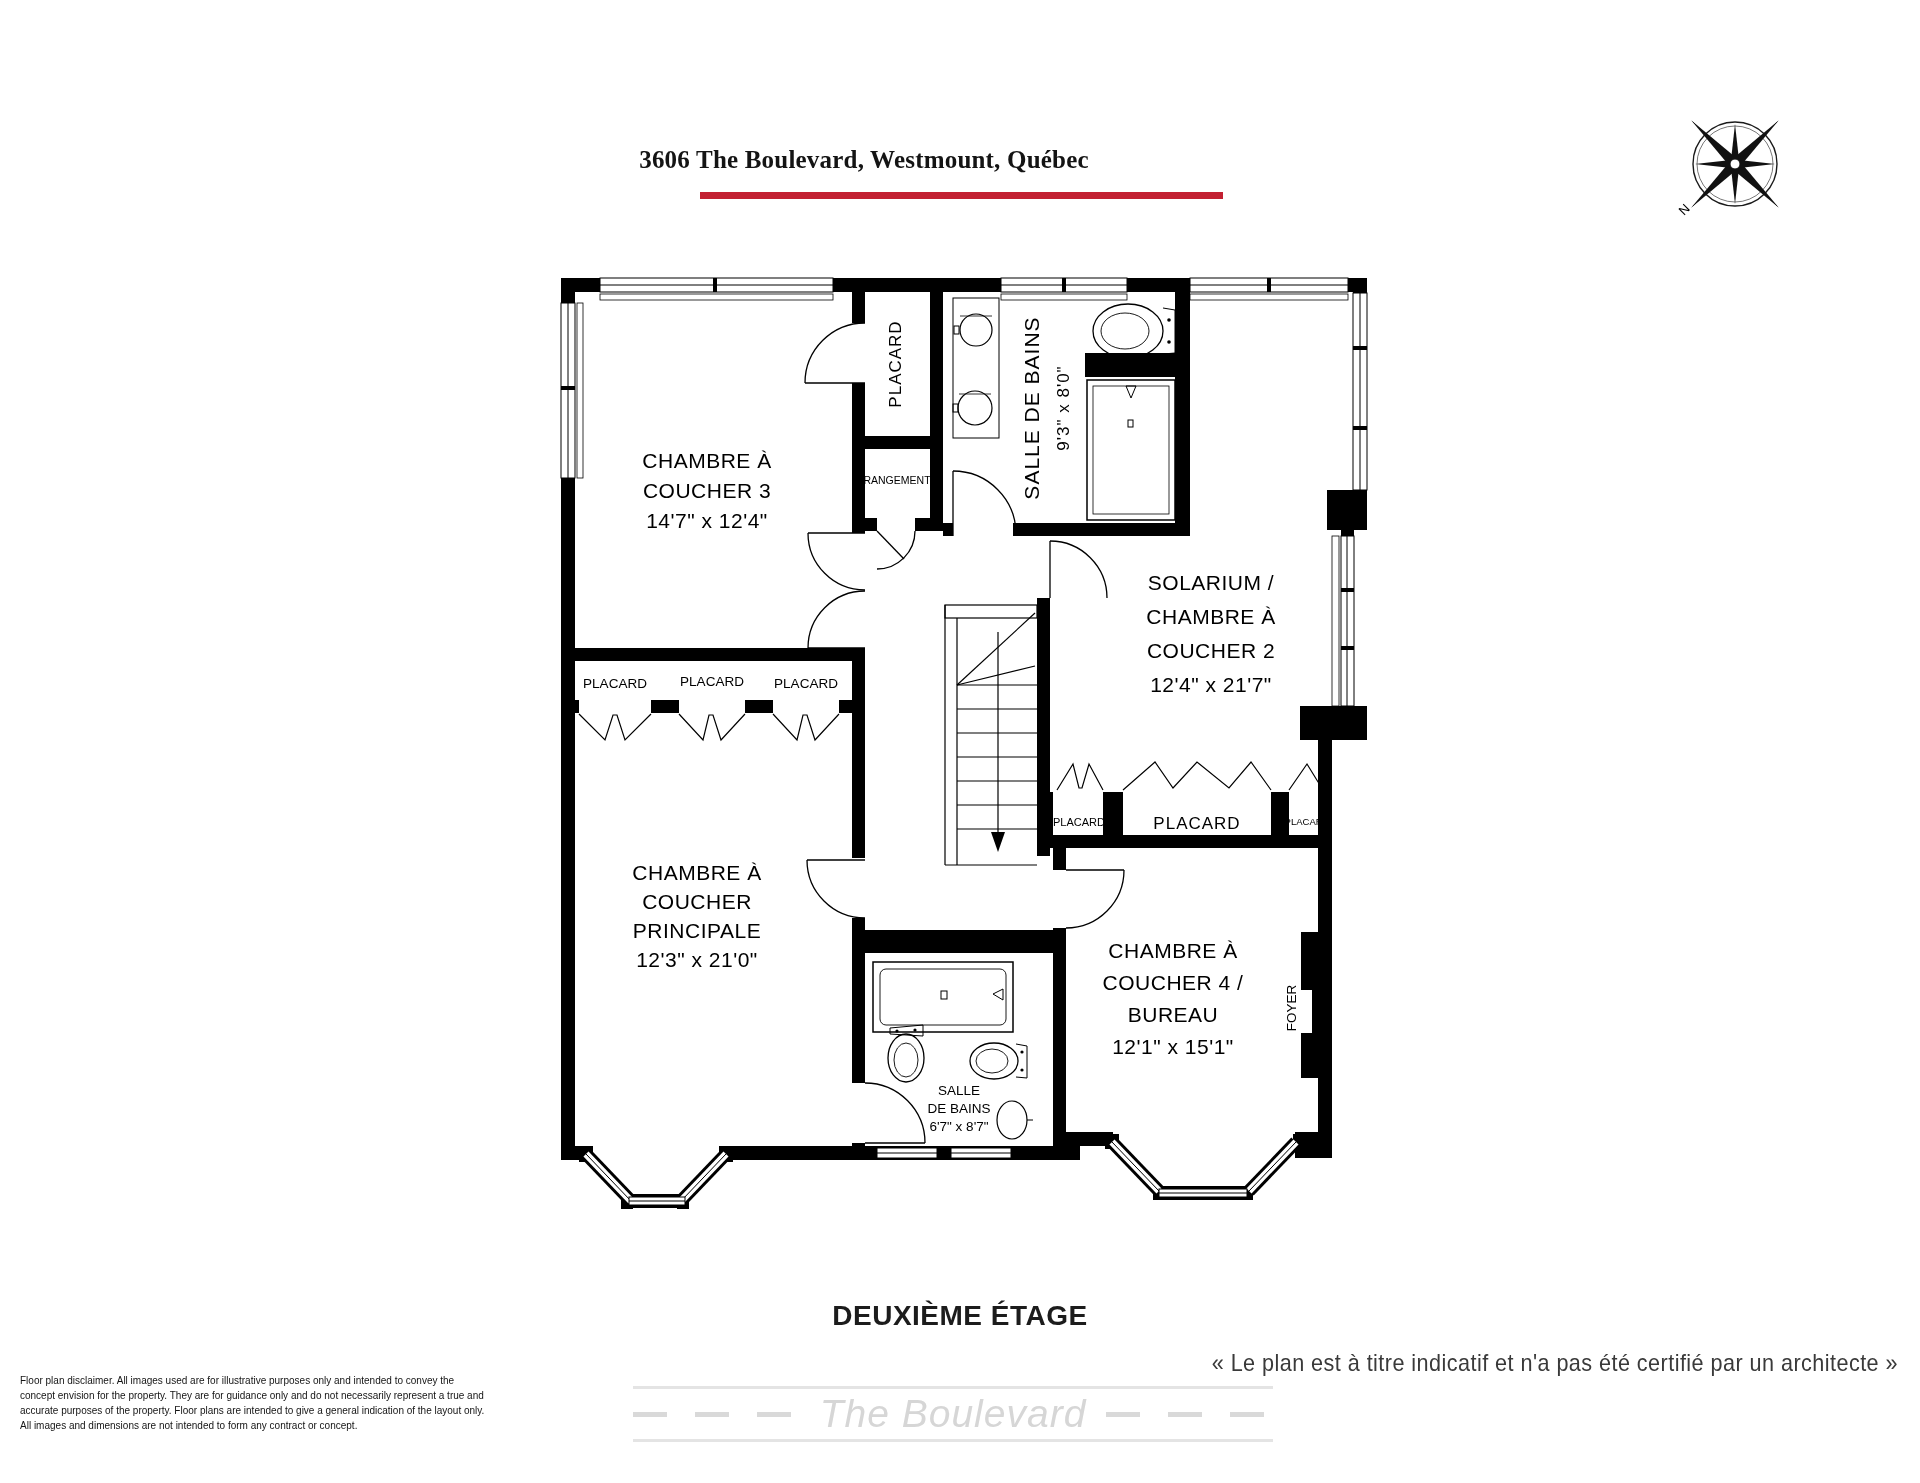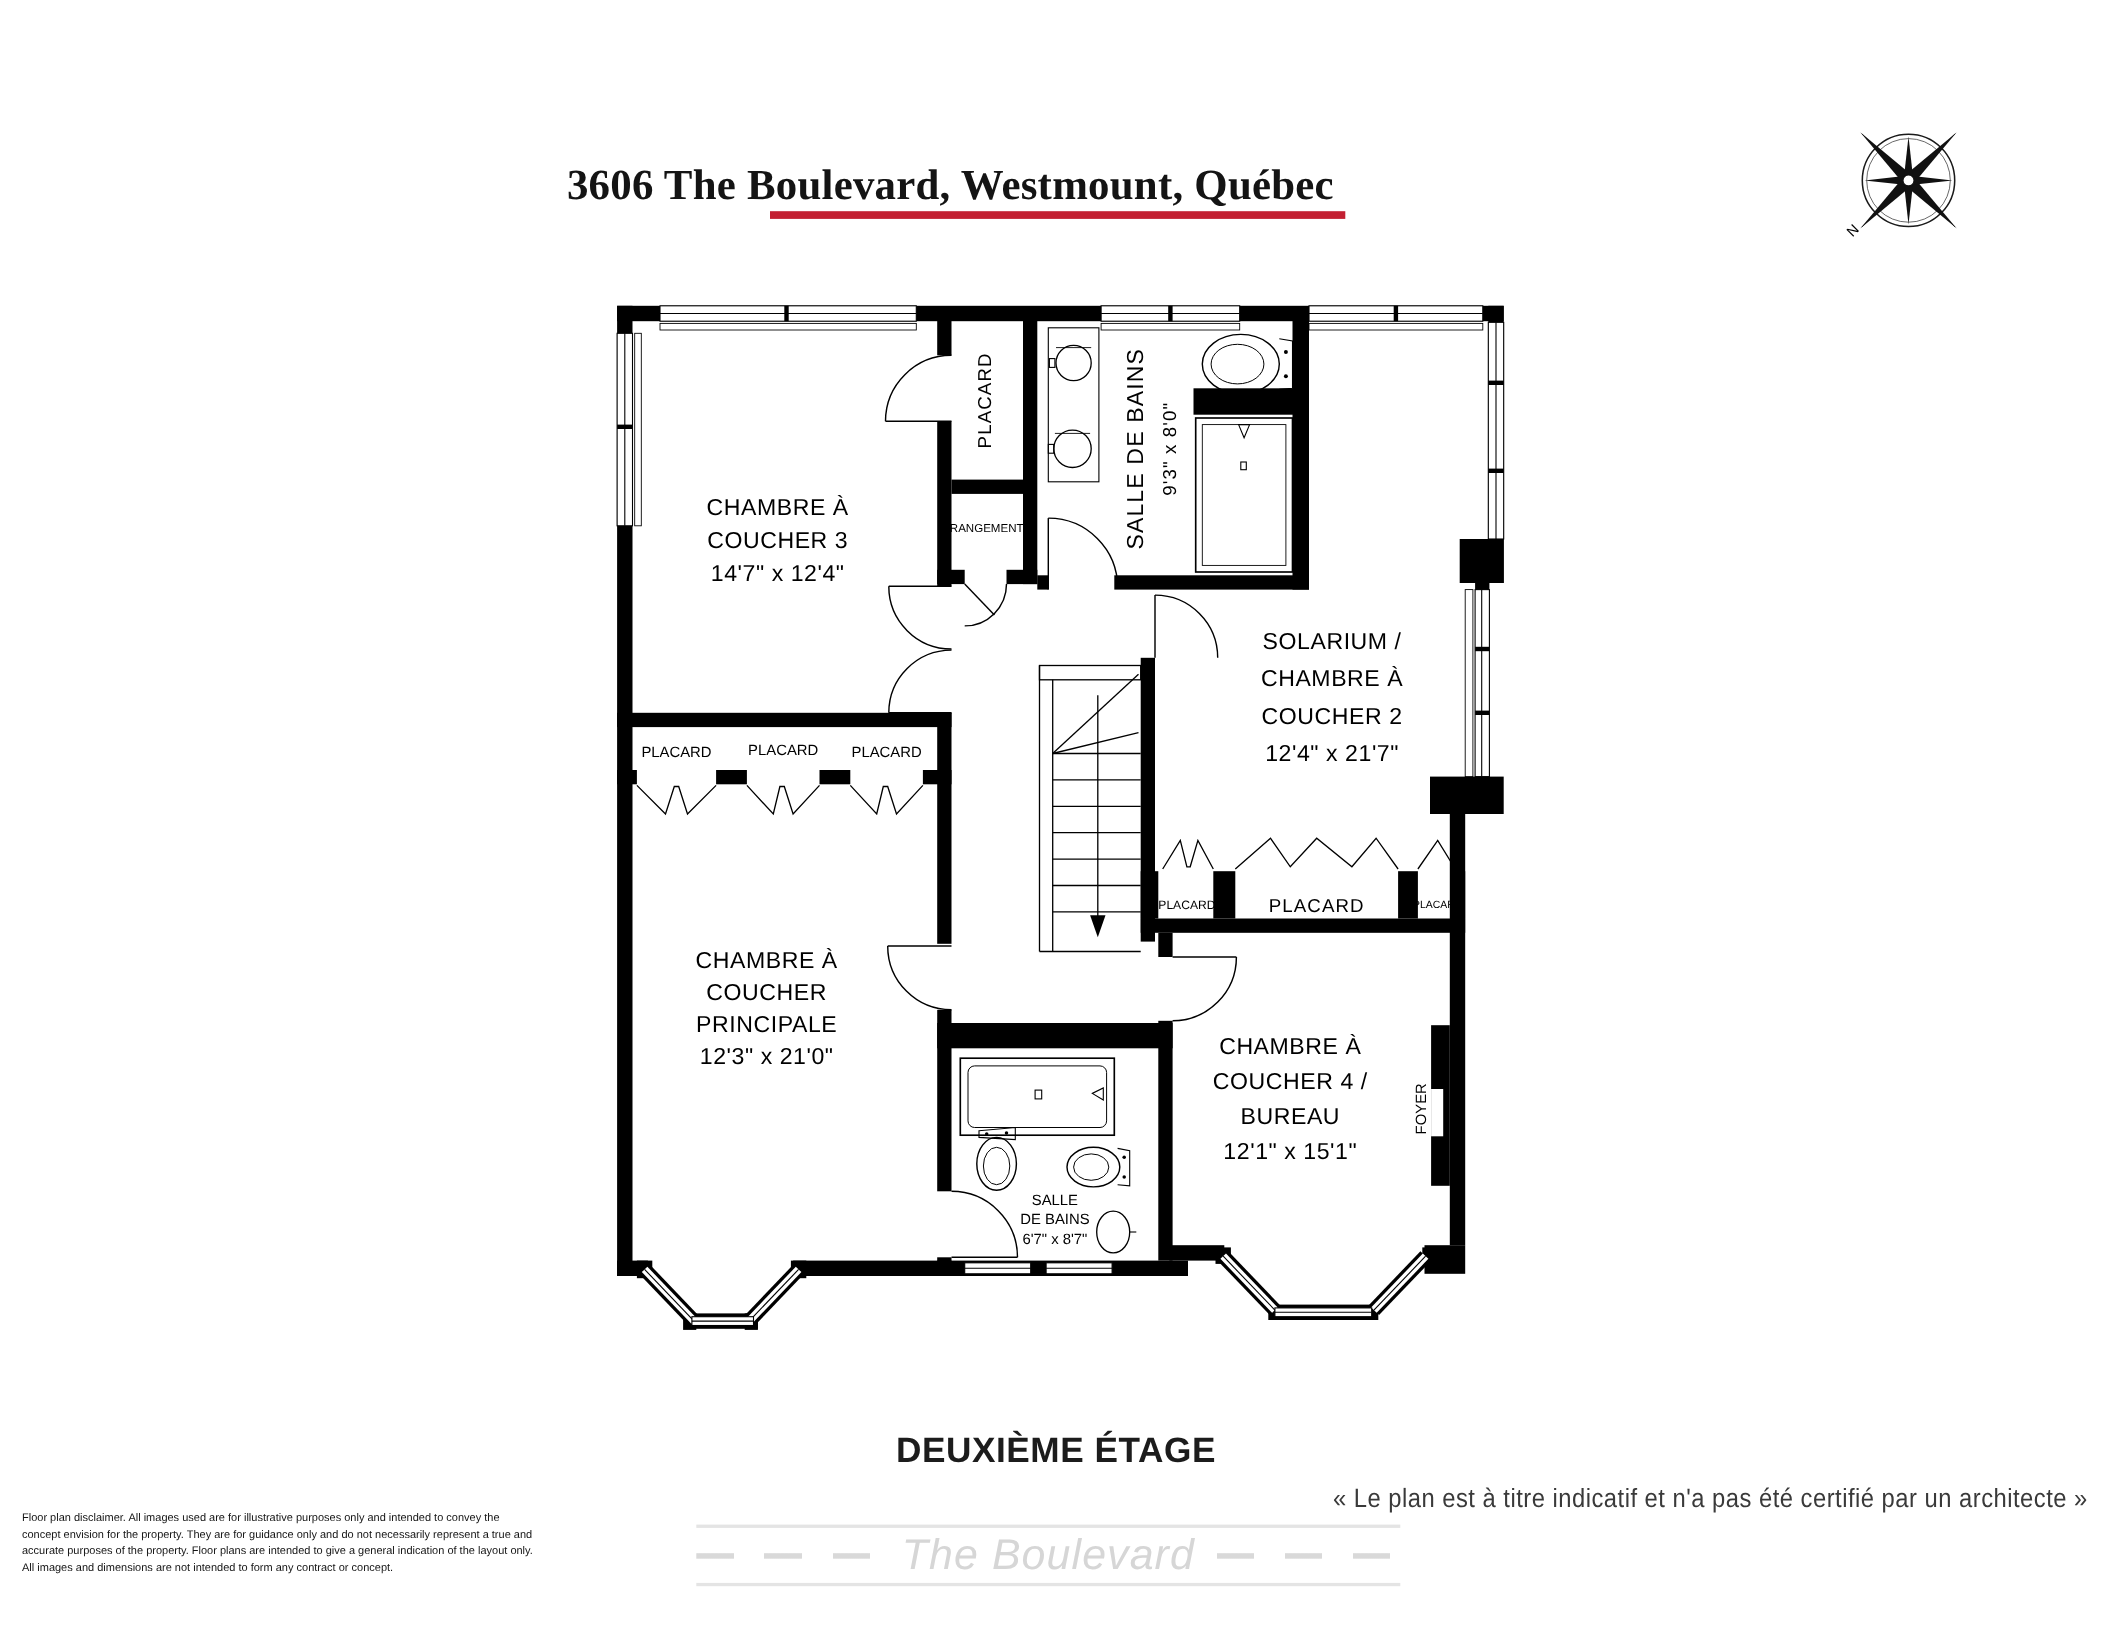"3606 The Boulevard, Westmount, Québec" .title { font-size: 39px -> 25px }
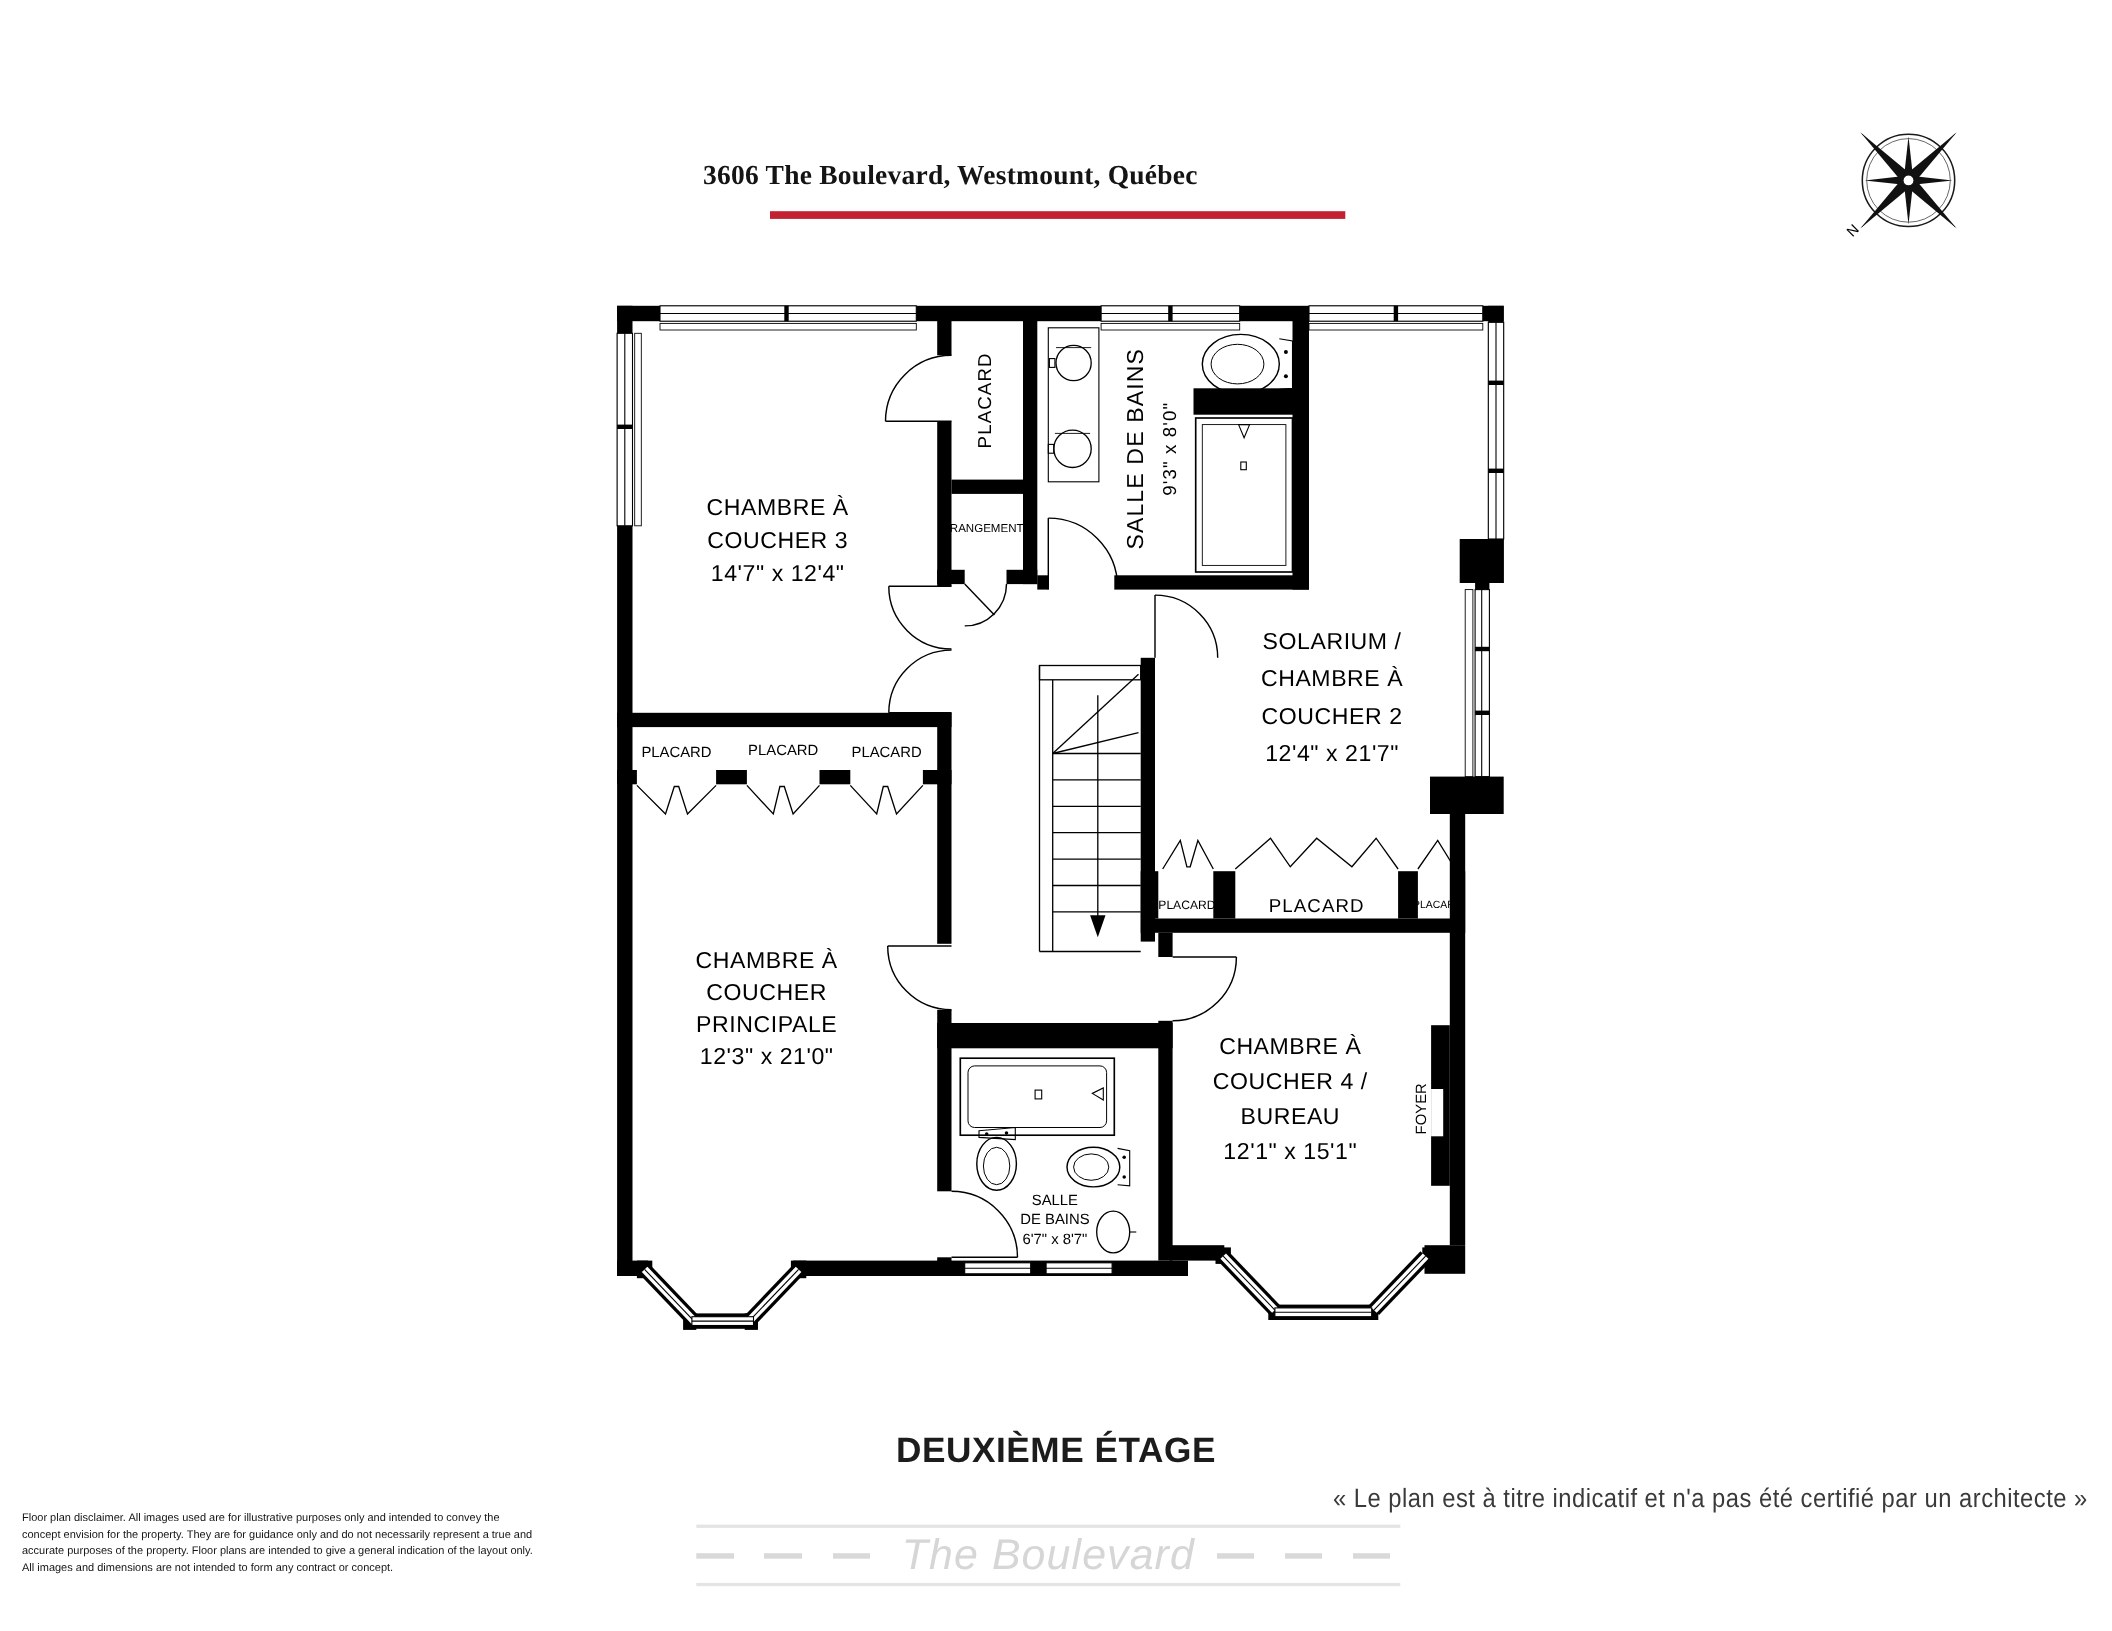"DEUXIÈME ÉTAGE" .floor-label { font-size: 32px -> 28px }
